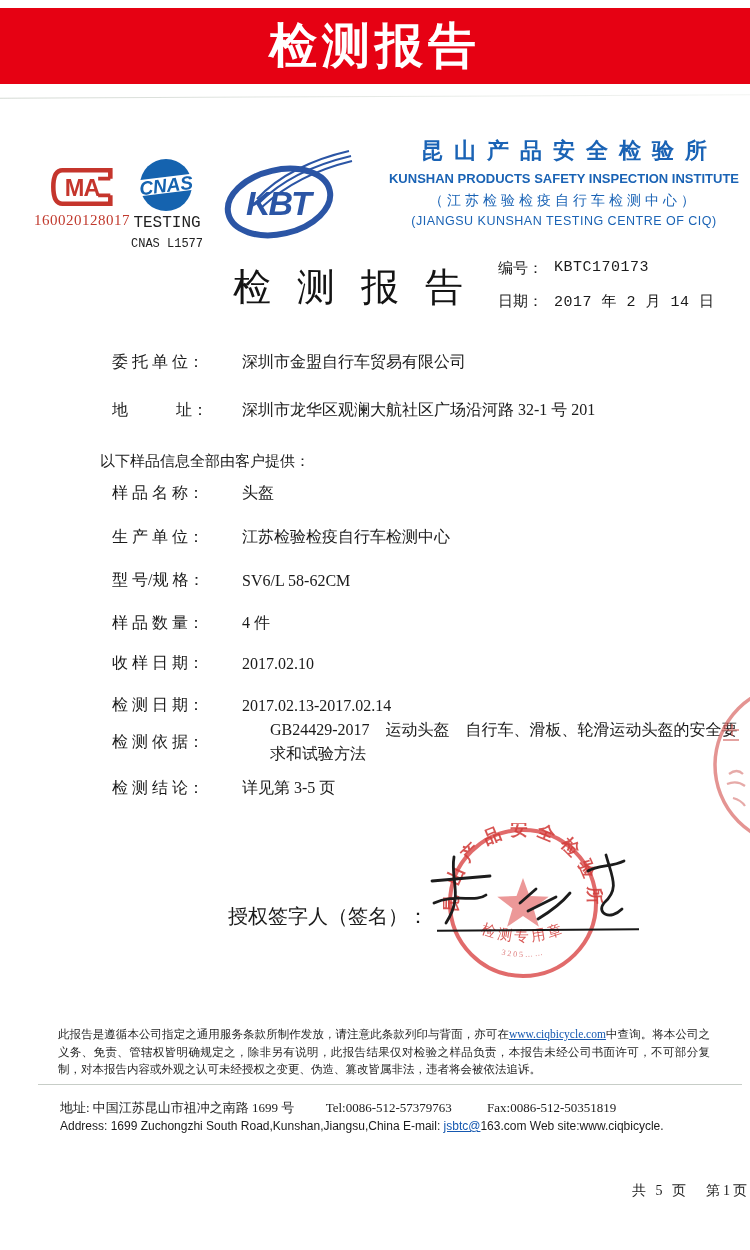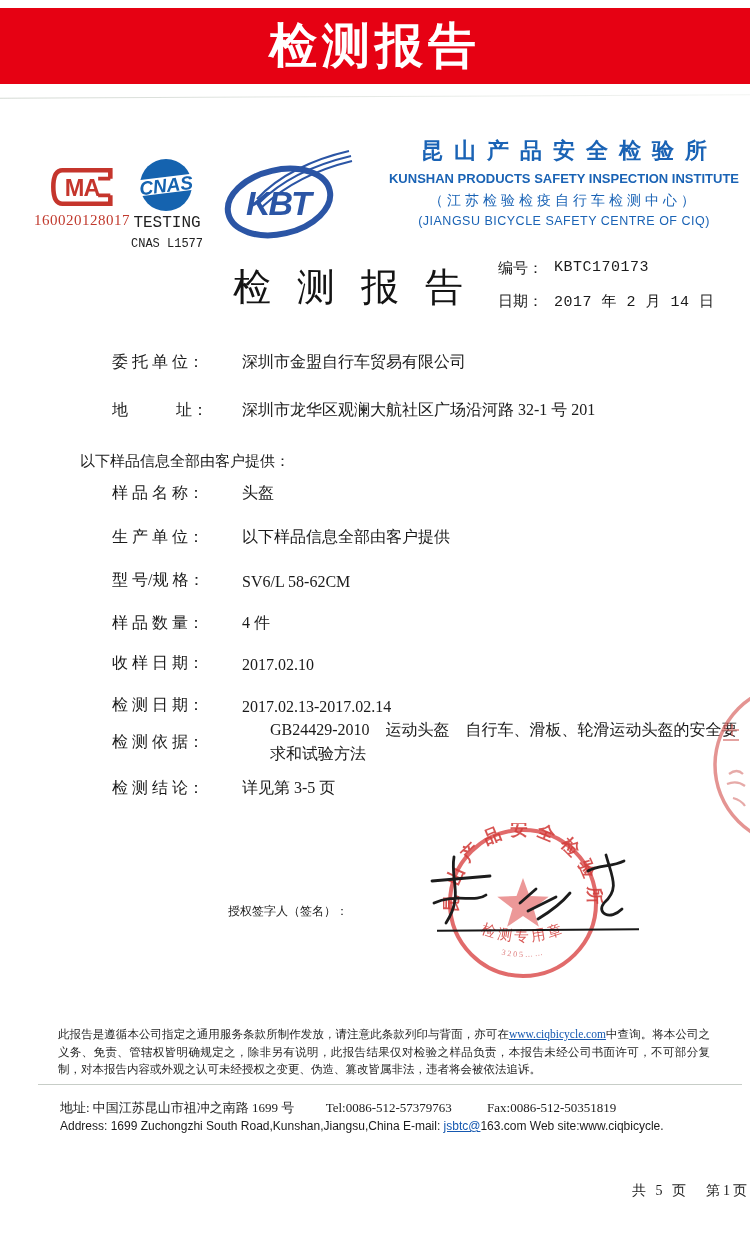"(JIANGSU BICYCLE SAFETY CENTRE OF" div.inst-en2 { text: BICYCLE SAFETY -> KUNSHAN TESTING }
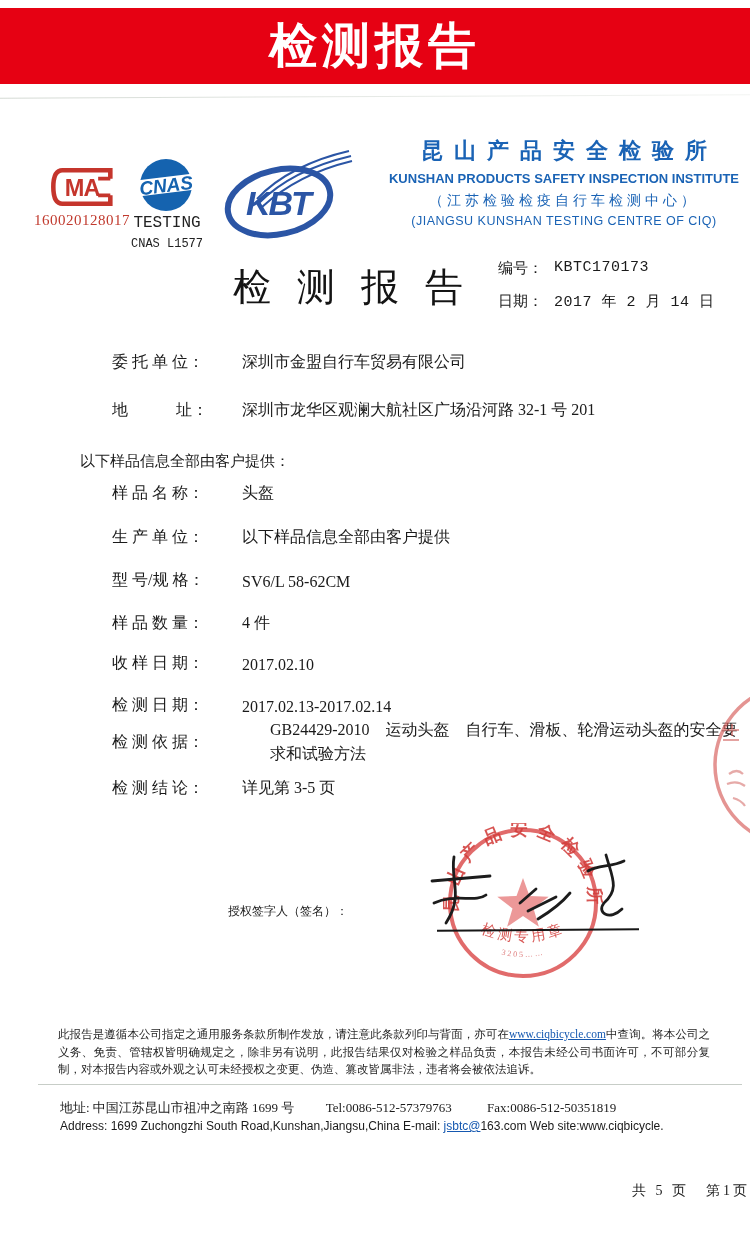"委 托 单 位：" .frow { align-items: flex-end -> center }
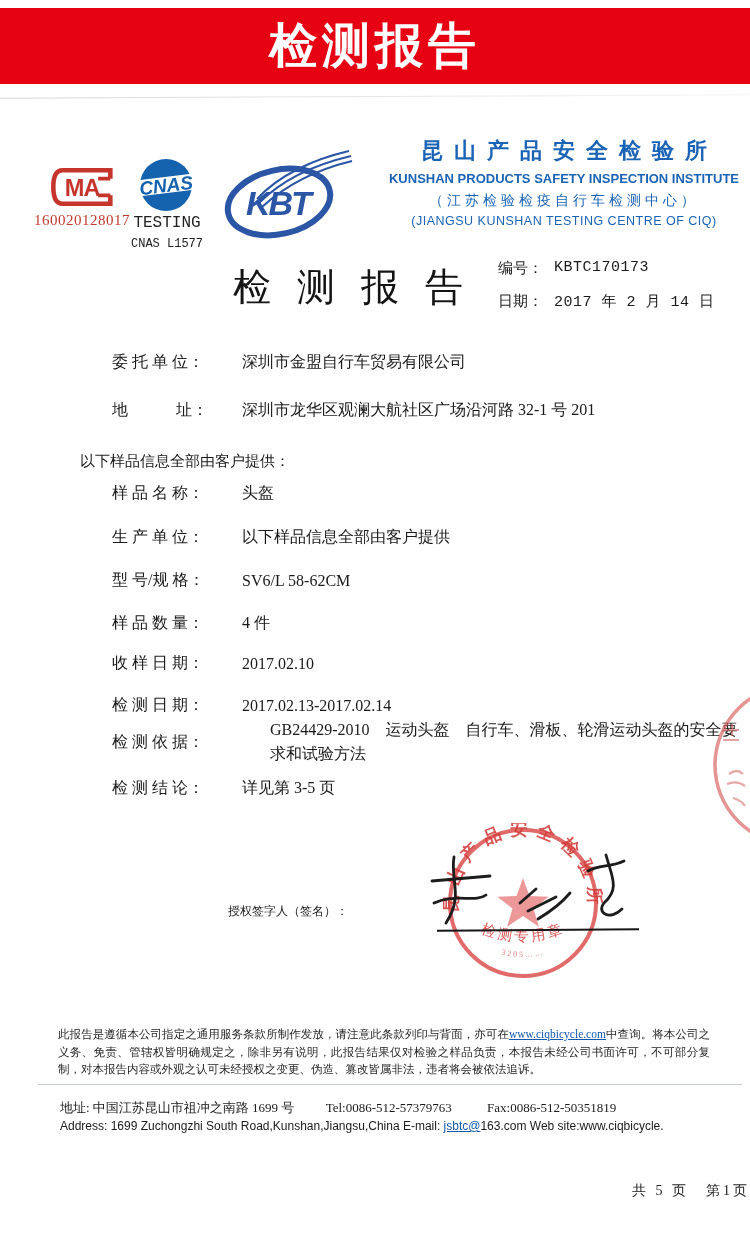"以下样品信息全部由客户提供：" .note { left: 80px -> 100px }
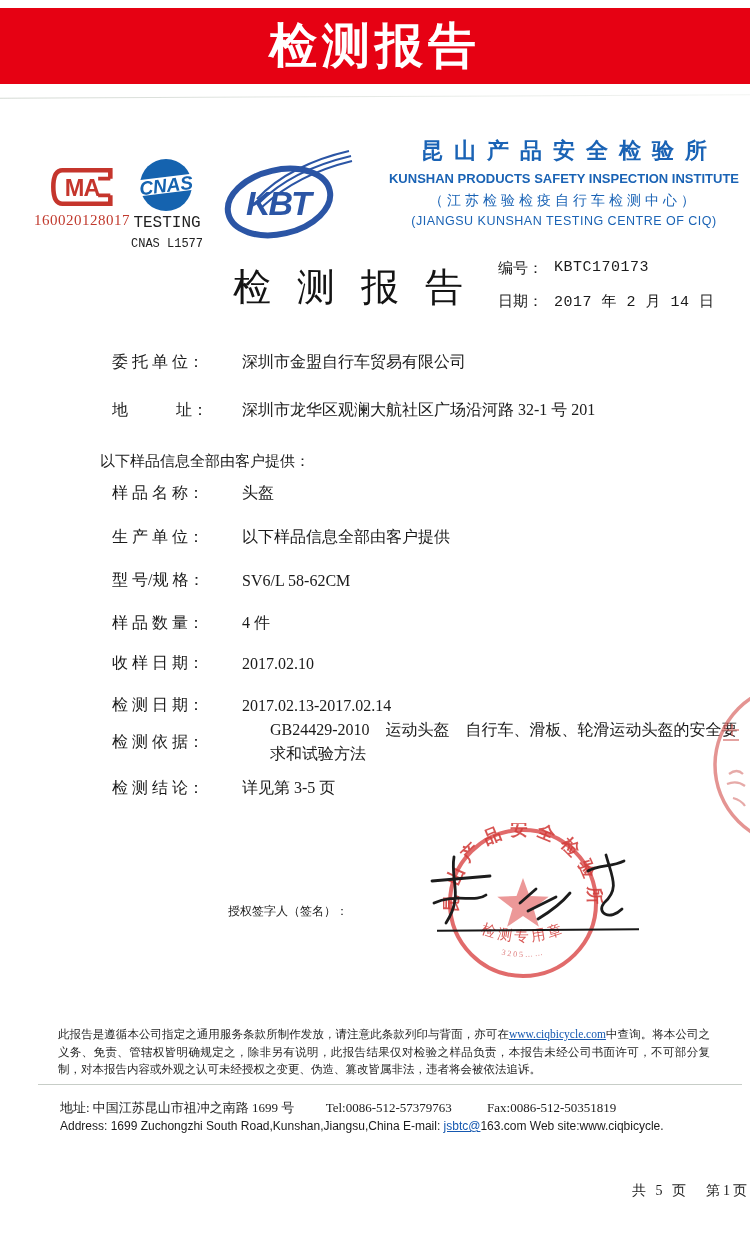"以下样品信息全部由客户提供" span.fvalue { text: 以下样品信息全部由客户提供 -> 江苏检验检疫自行车检测中心 }
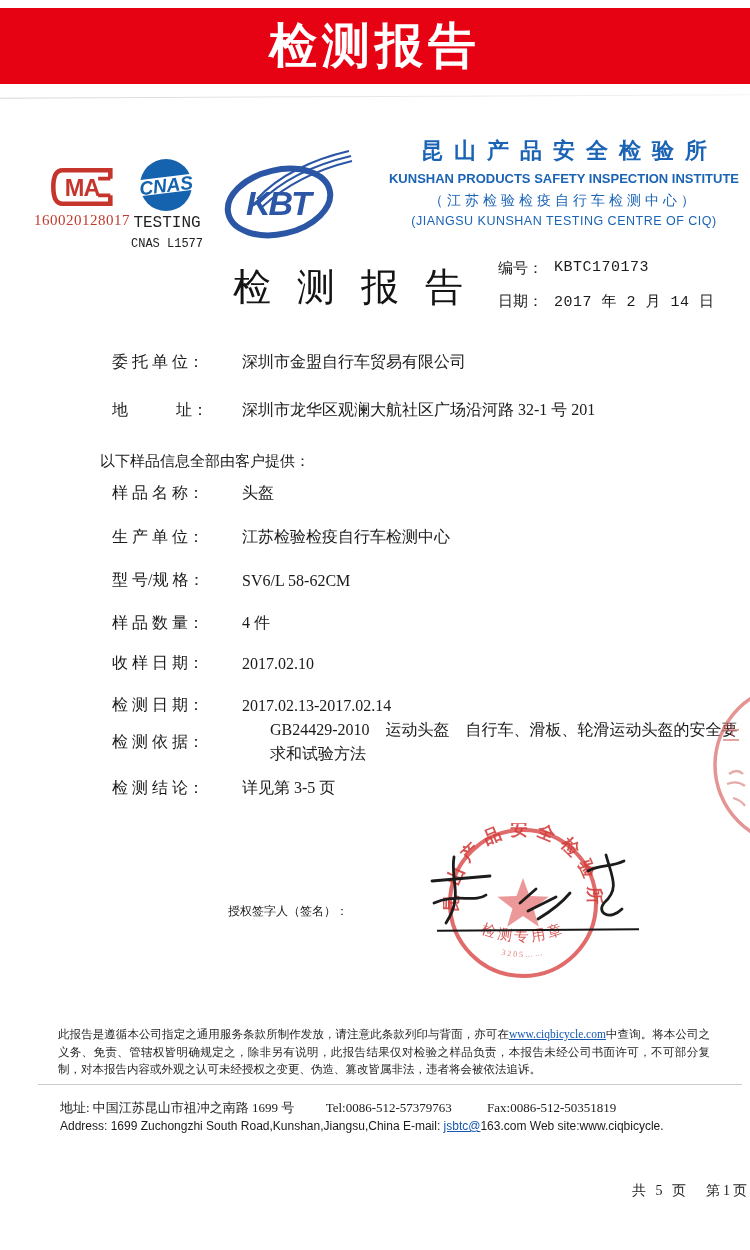"GB24429-2010 运动头盔" span.fvalue { text: GB24429-2010 -> GB24429-2017 }
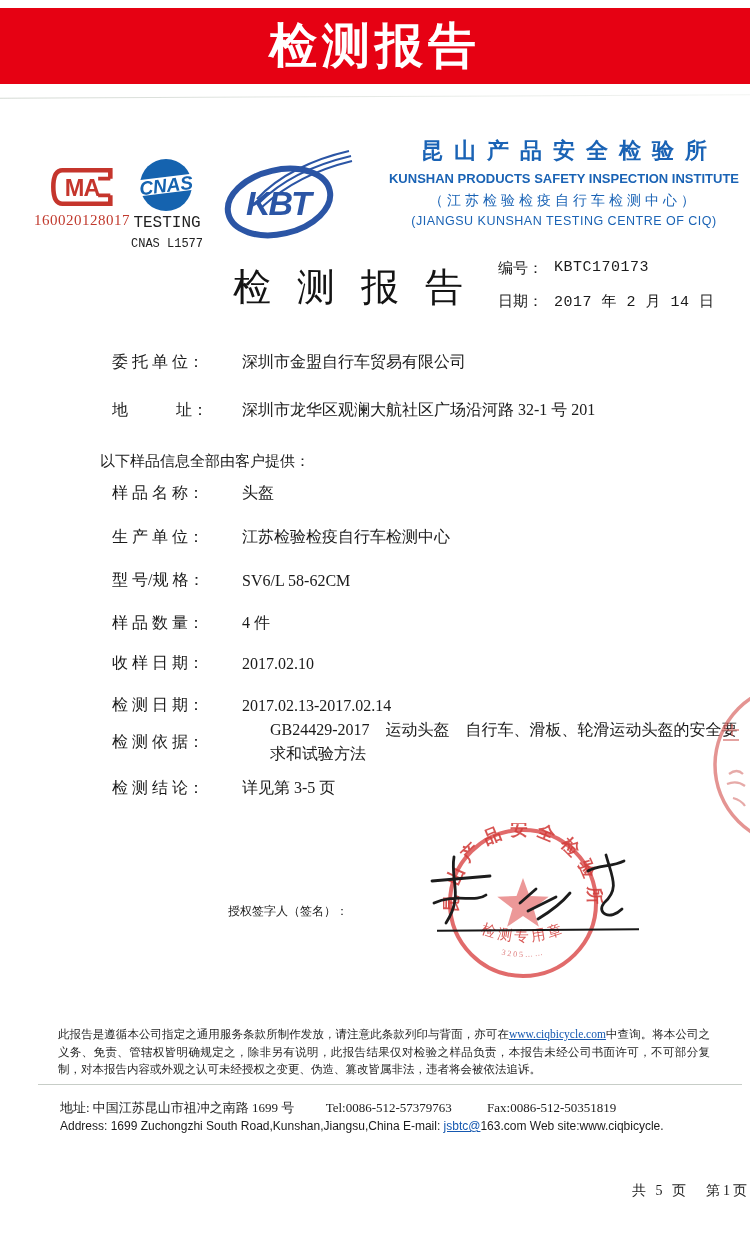"授权签字人（签名）：" .sign-label { font-size: 12px -> 20px }
